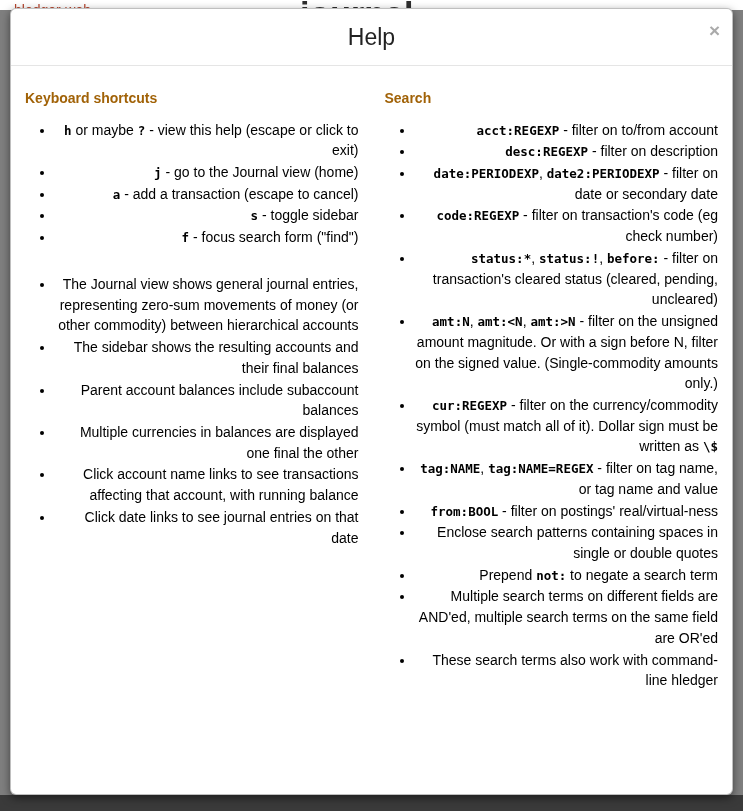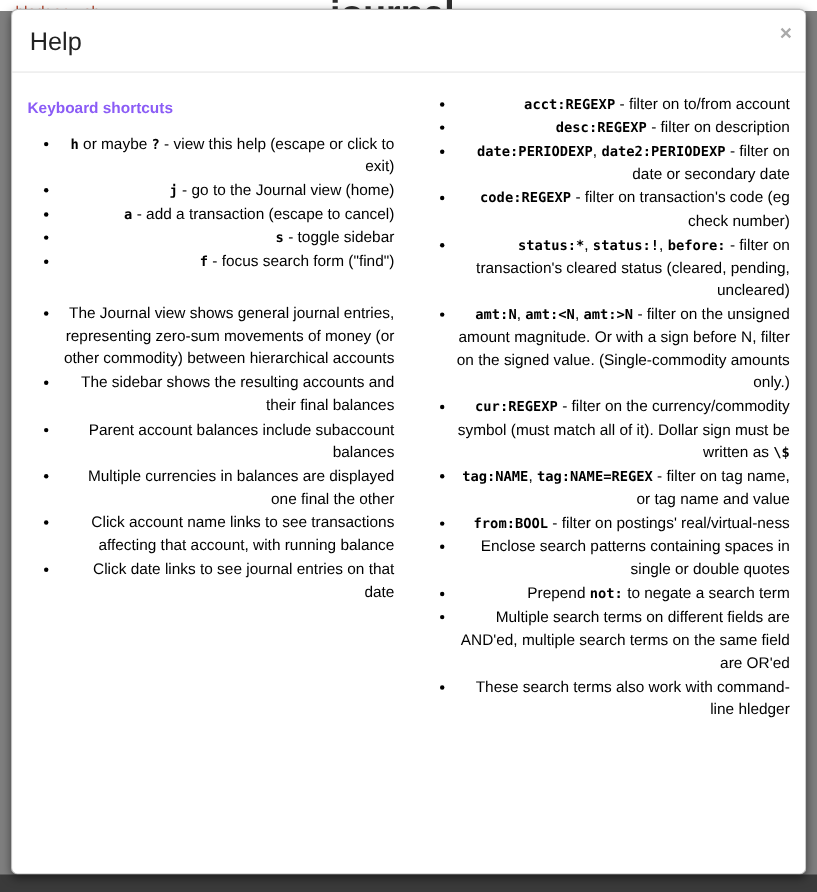"Help" .modal-title { text-align: none -> center }
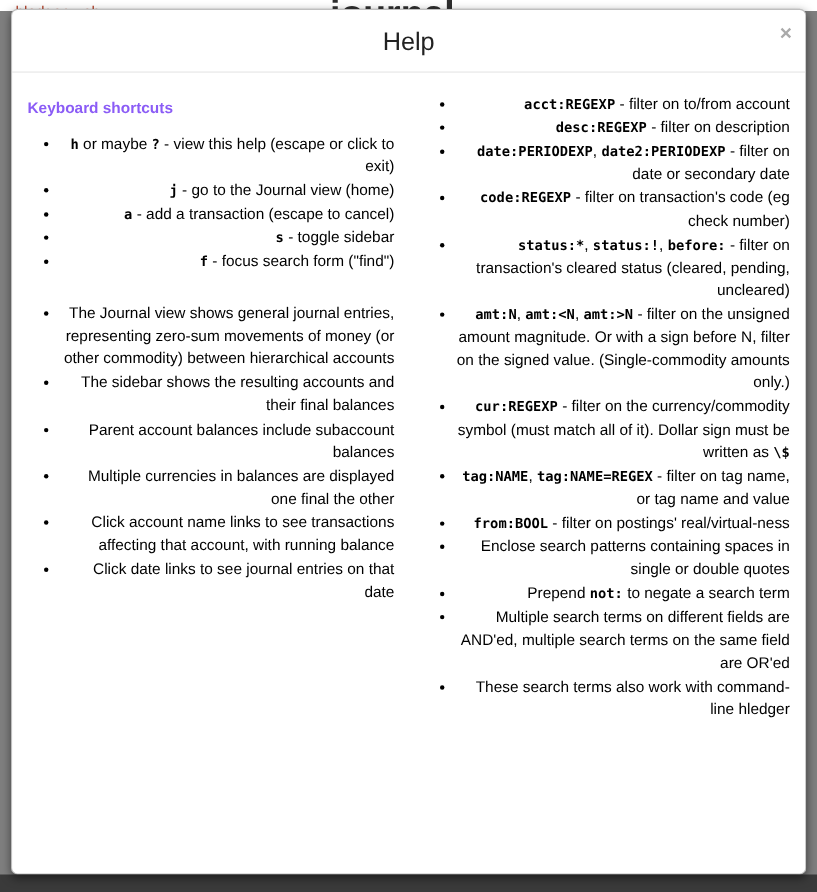"Keyboard shortcuts" .section-heading { color: #8b5cf6 -> #a16207 }
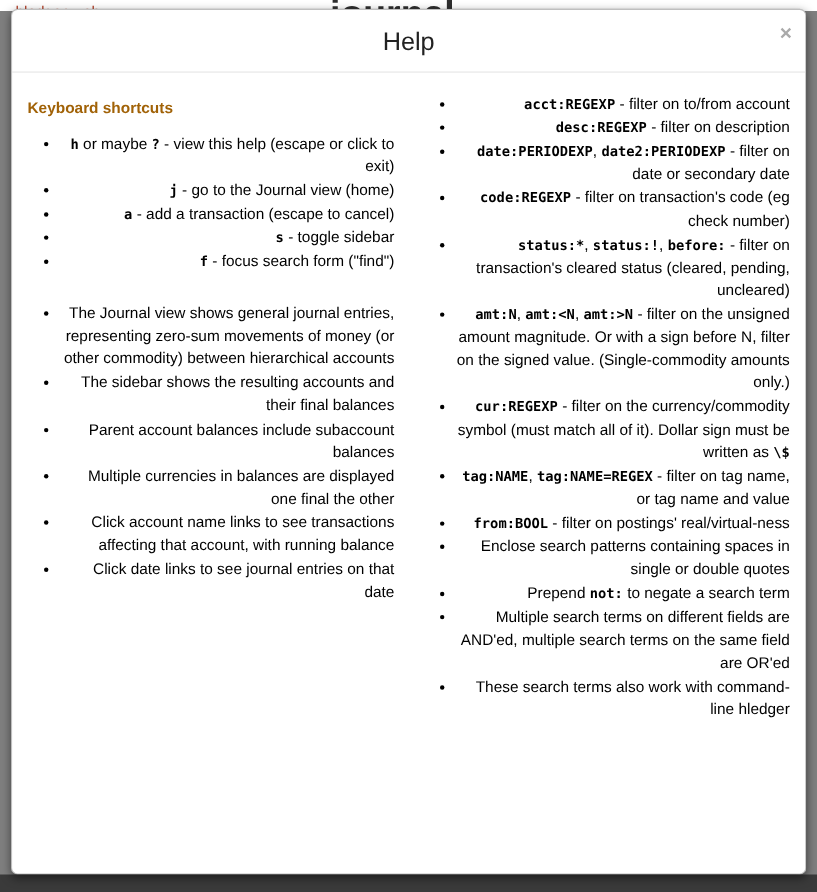"Search" h3.section-heading { html: none -> <h3>Search</h3> }
